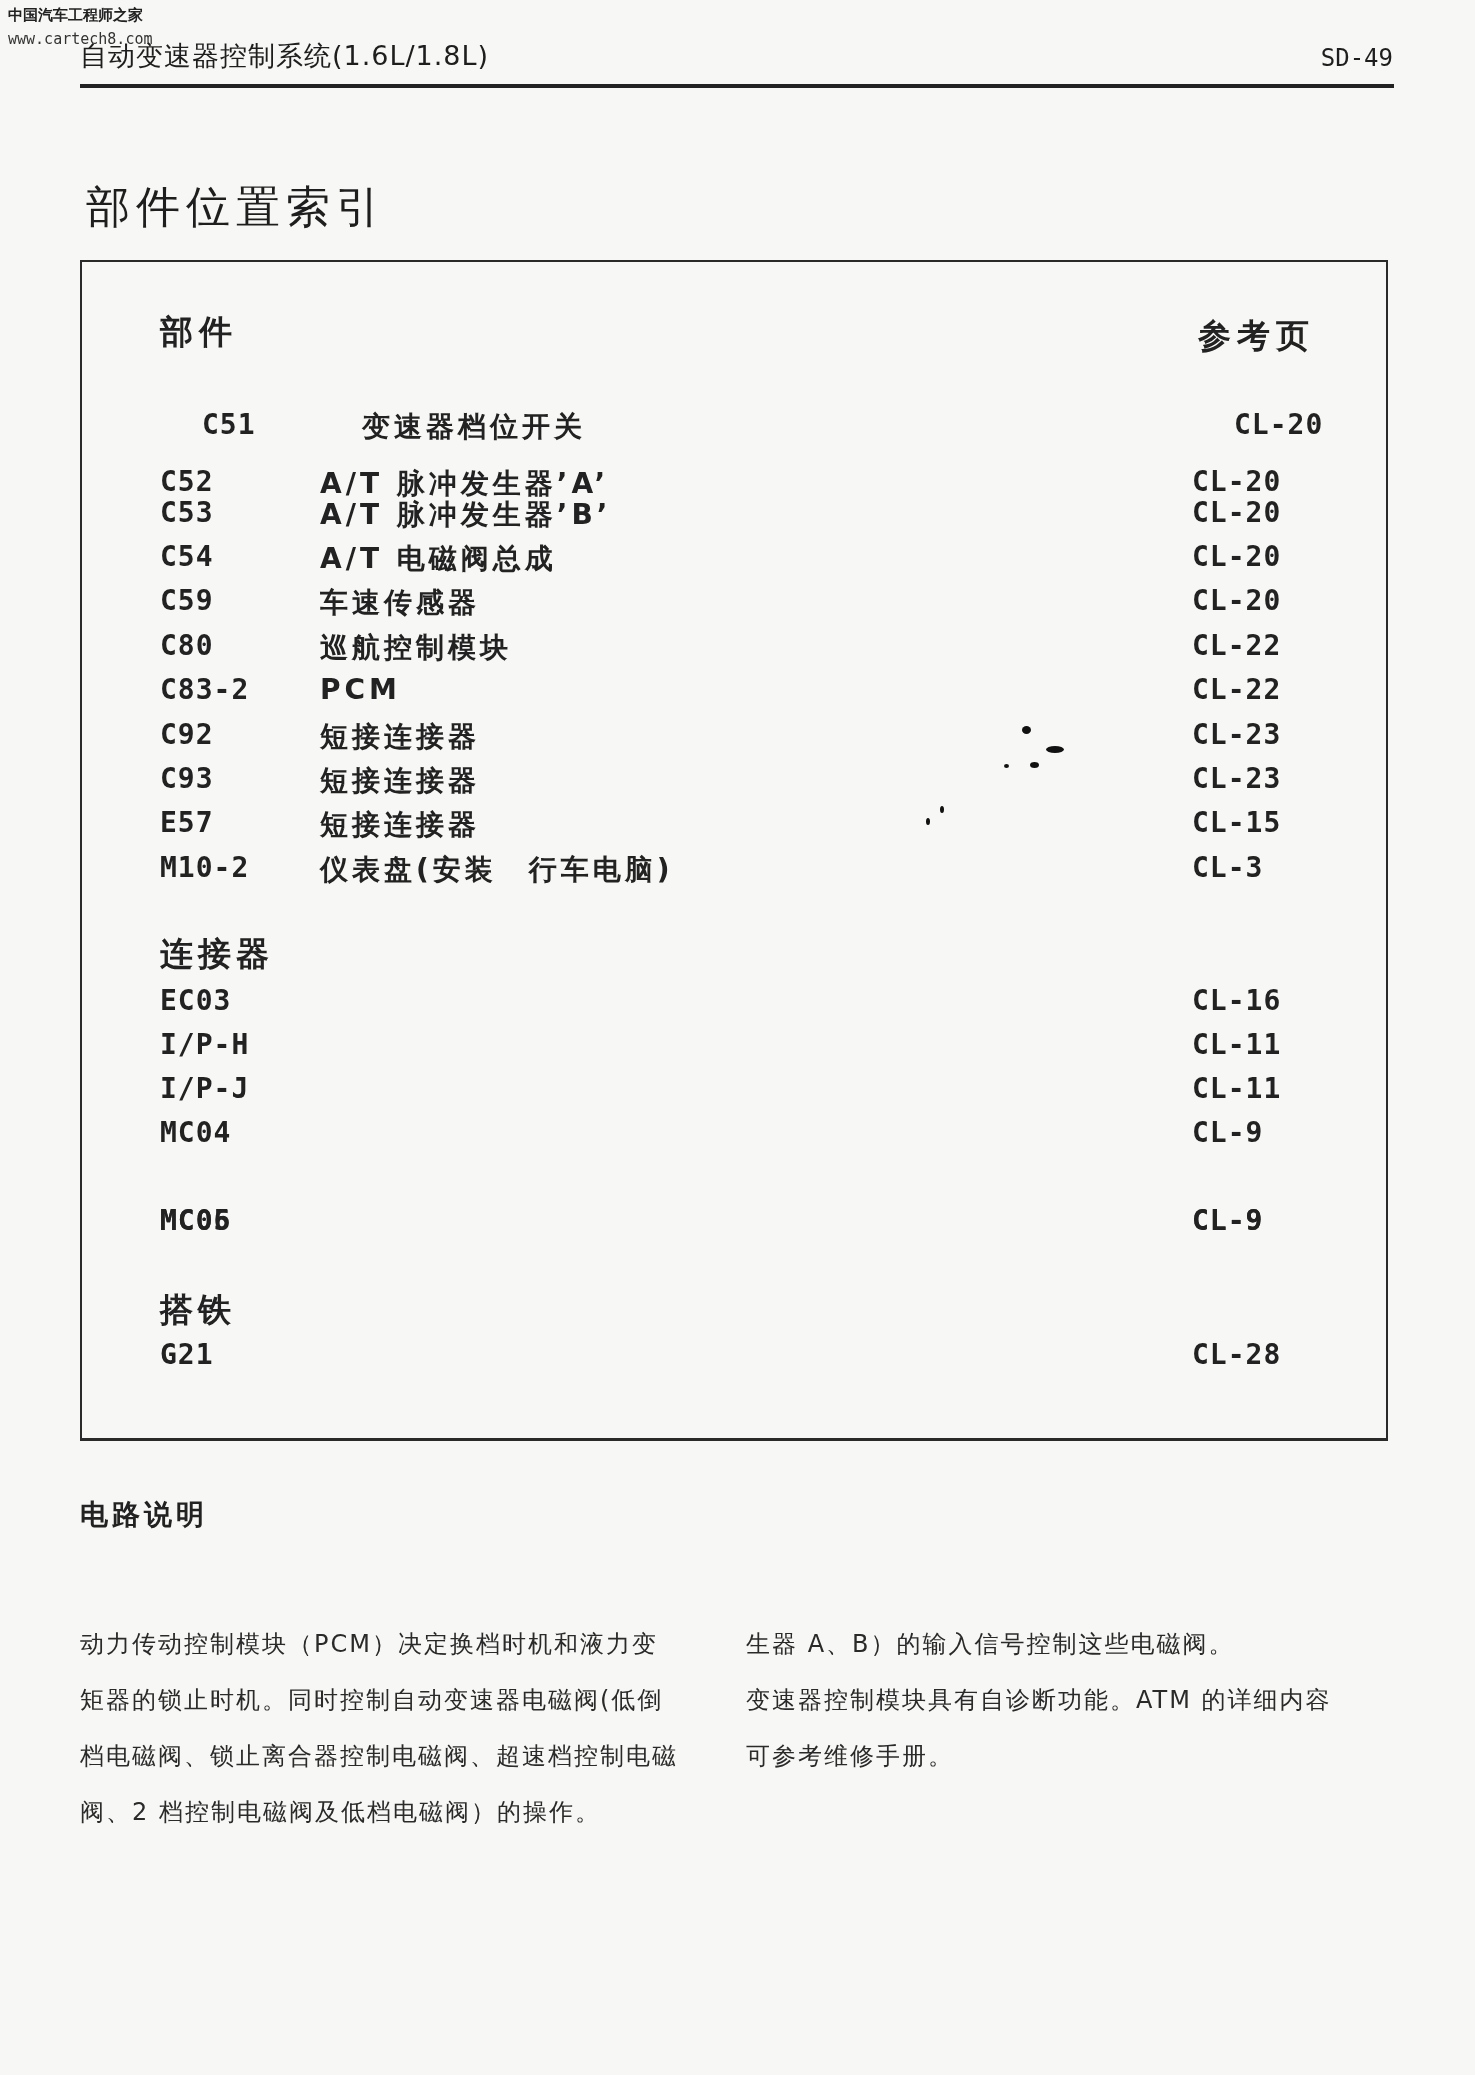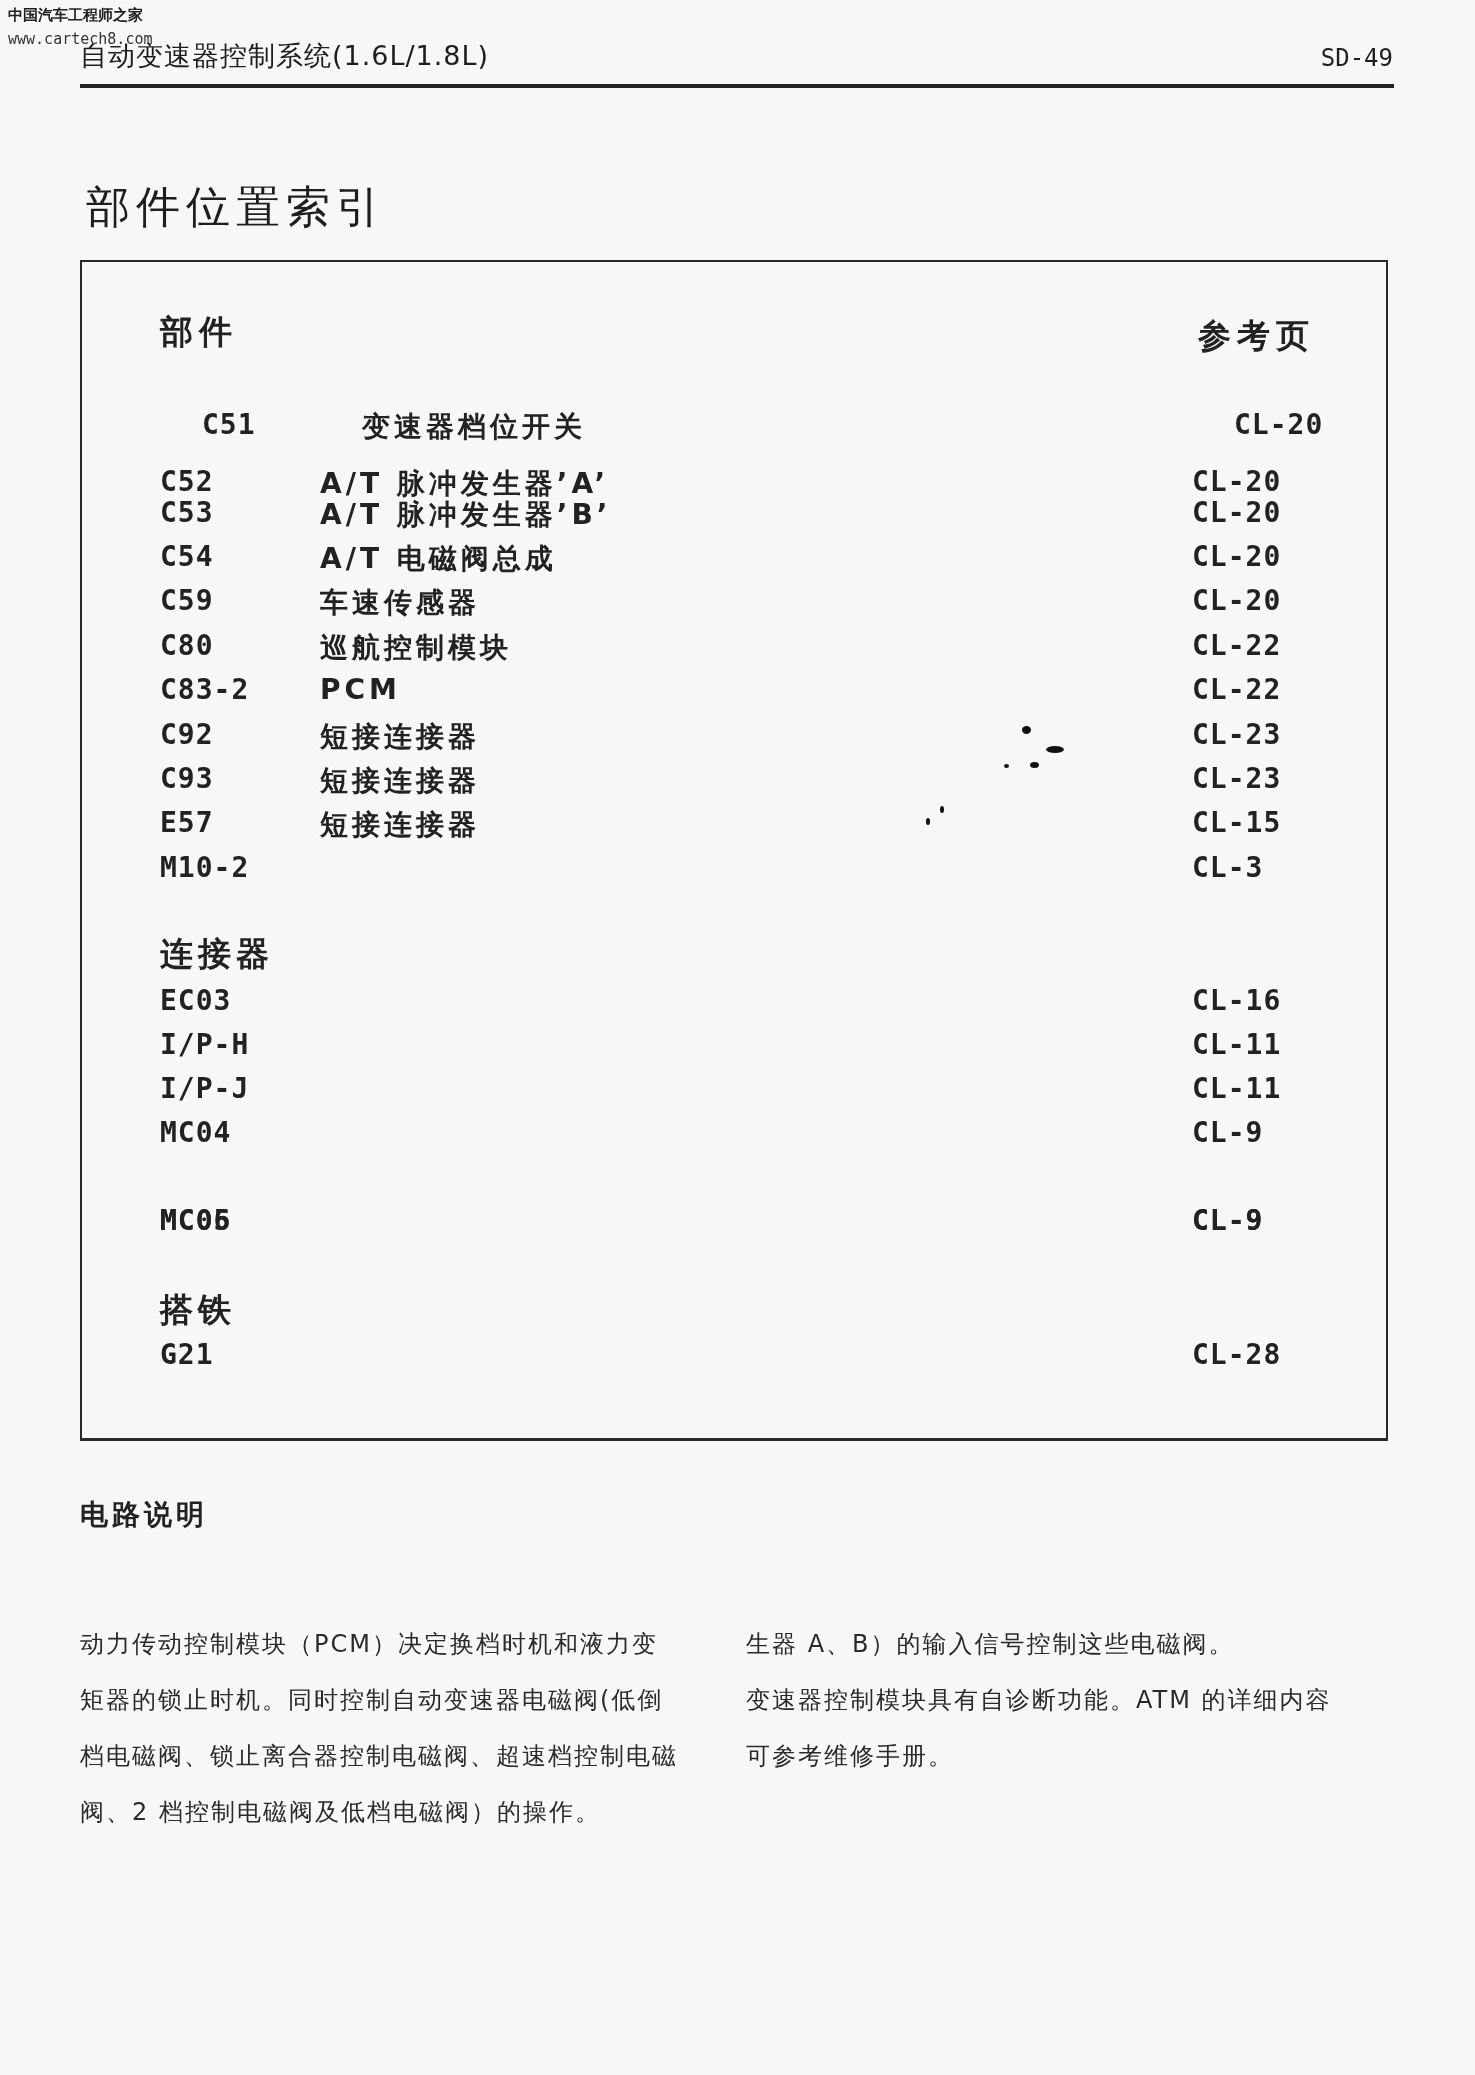"仪表盘(安装 行车电脑)" span.desc { html: none -> <span>仪表盘(安装 行车电脑)</span> }
